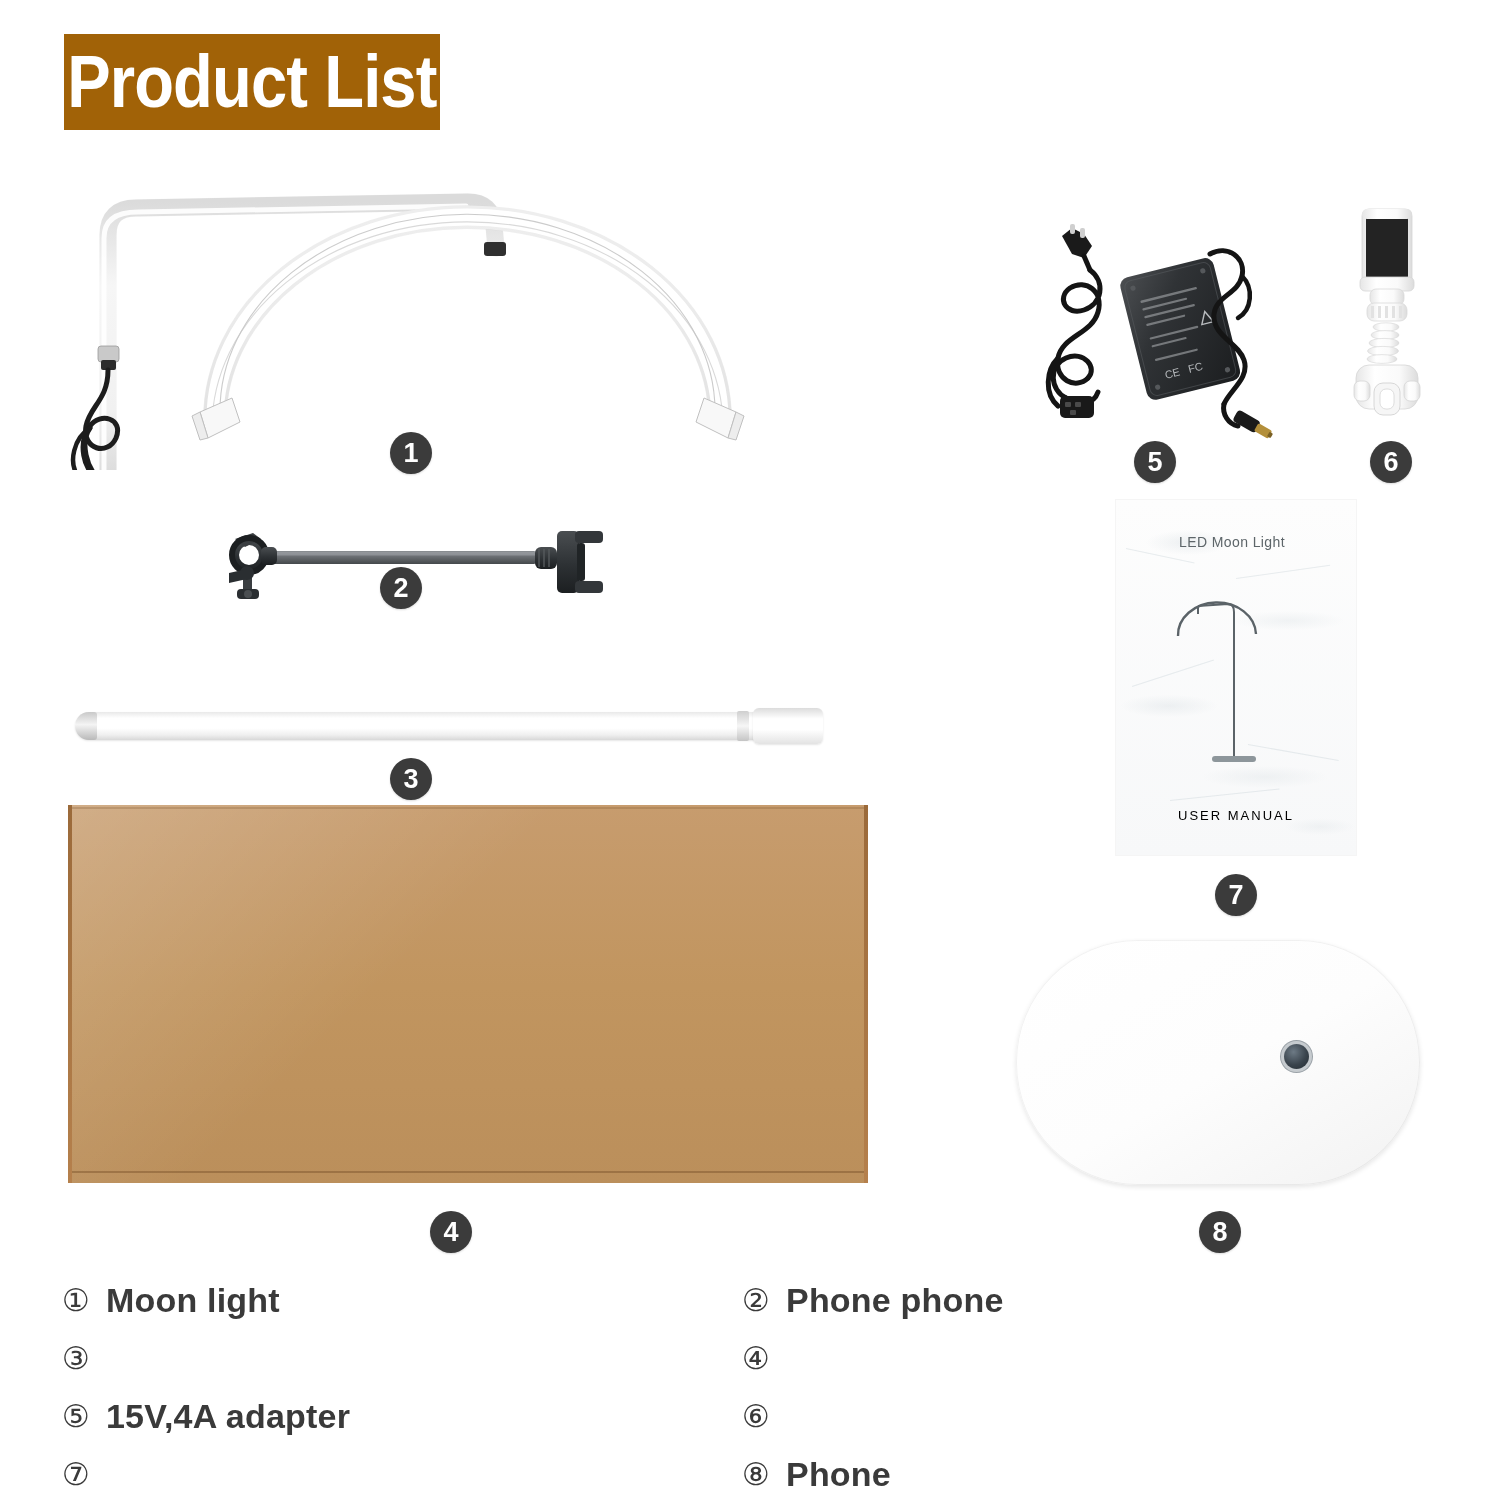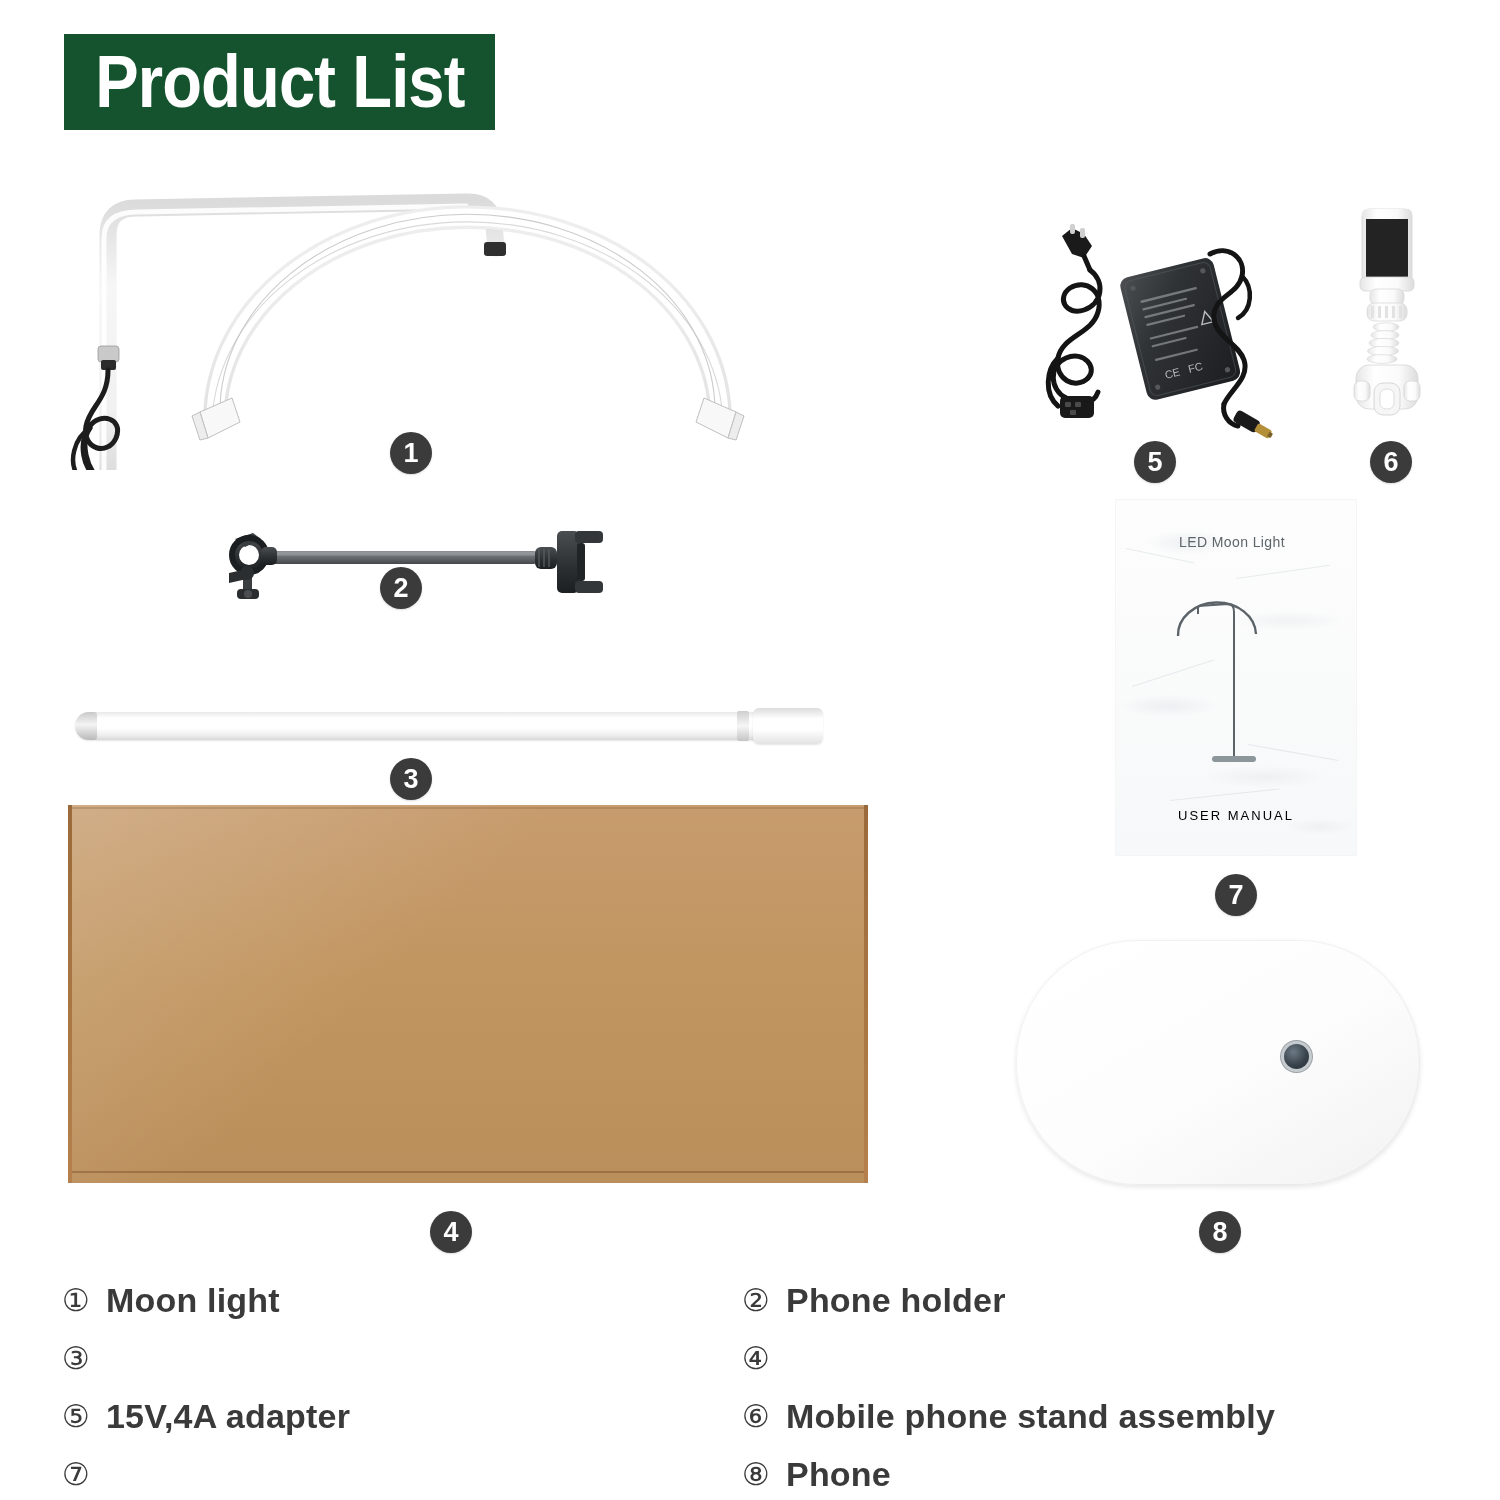"Product List" #header-banner { background: #14532d -> #a16207; width: 431px -> 376px }
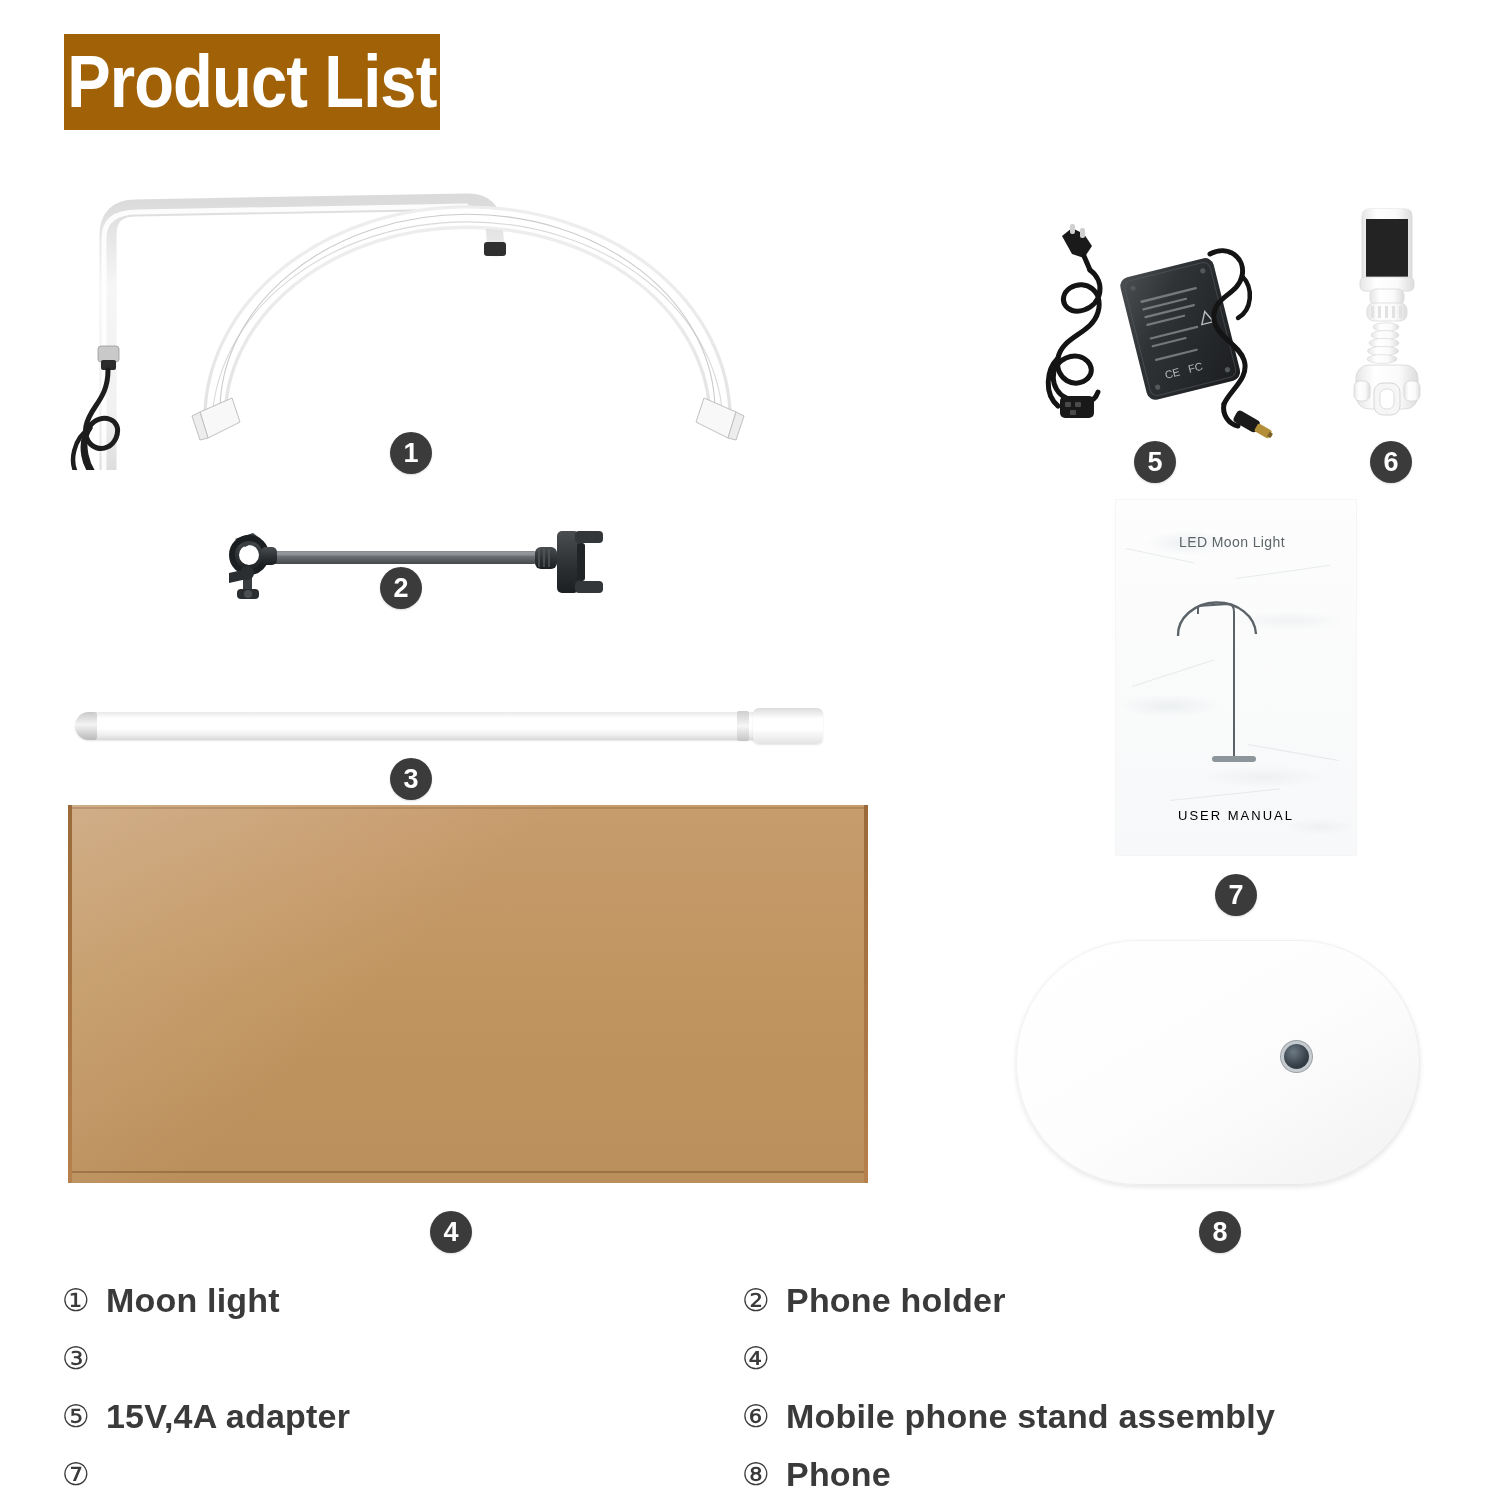"Phone holder" span.legend-label { text: holder -> phone }
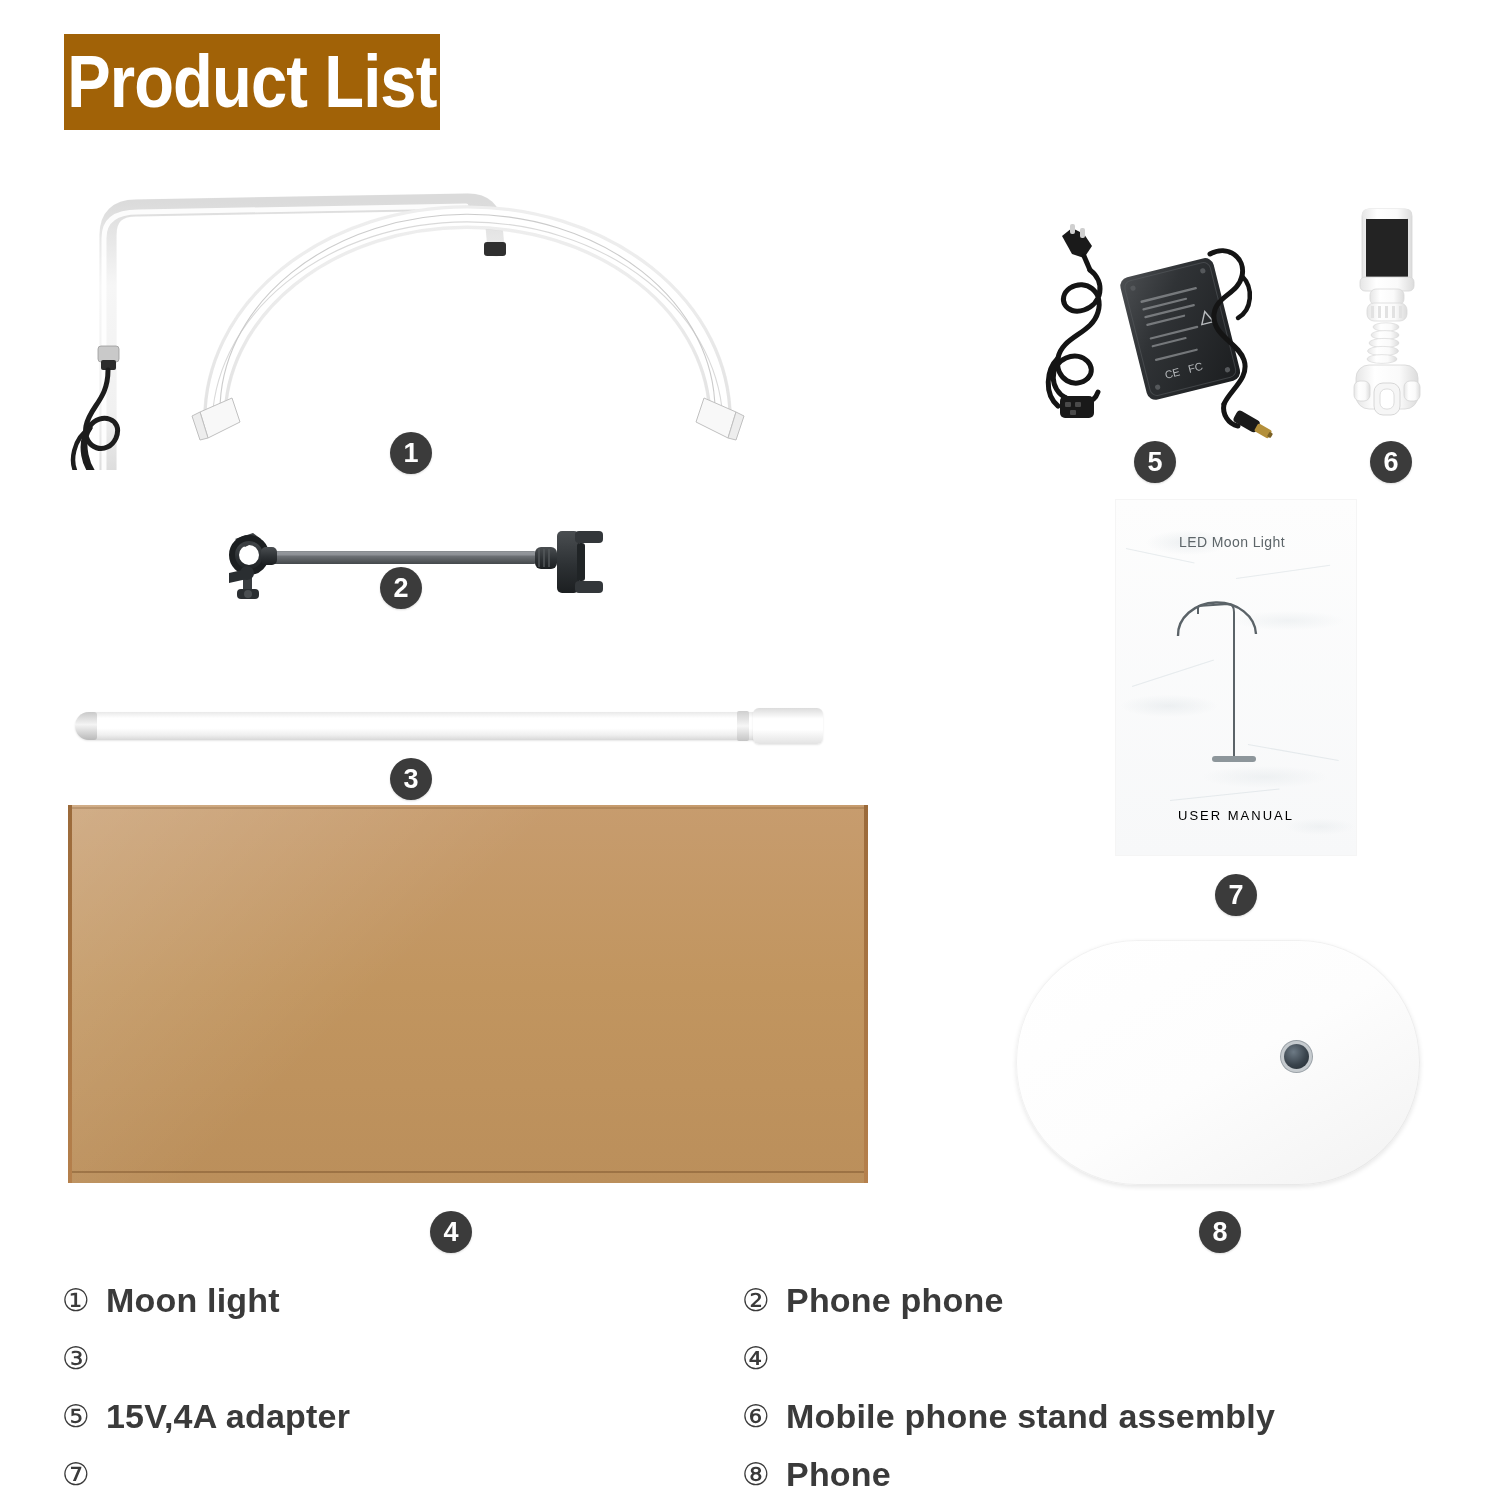"Mobile phone stand assembly" span.legend-label { html: <span>Mobile phone stand assembly</span> -> none }
